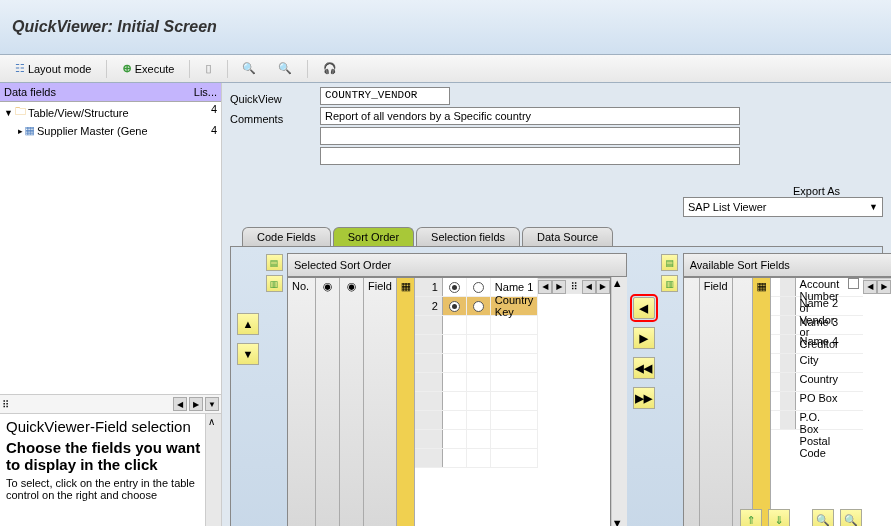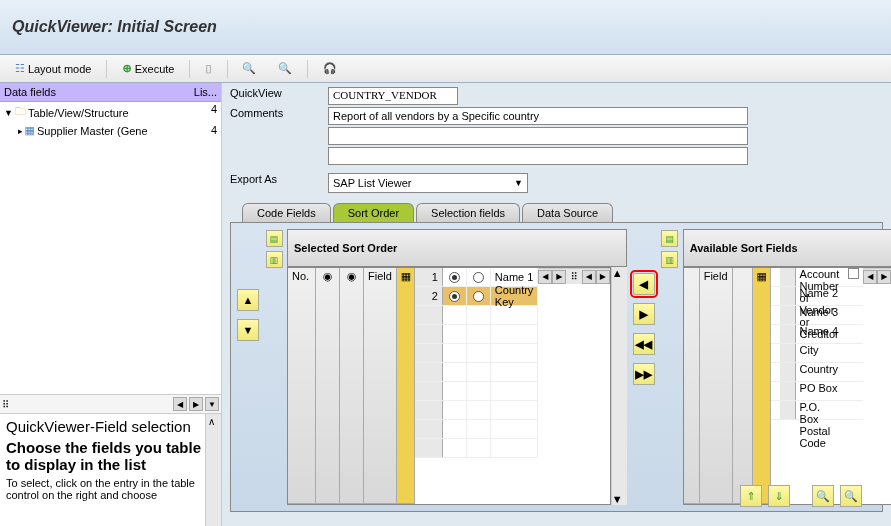"QuickView" .form-row { align-items: flex-start -> flex-end; gap: 8px -> none }
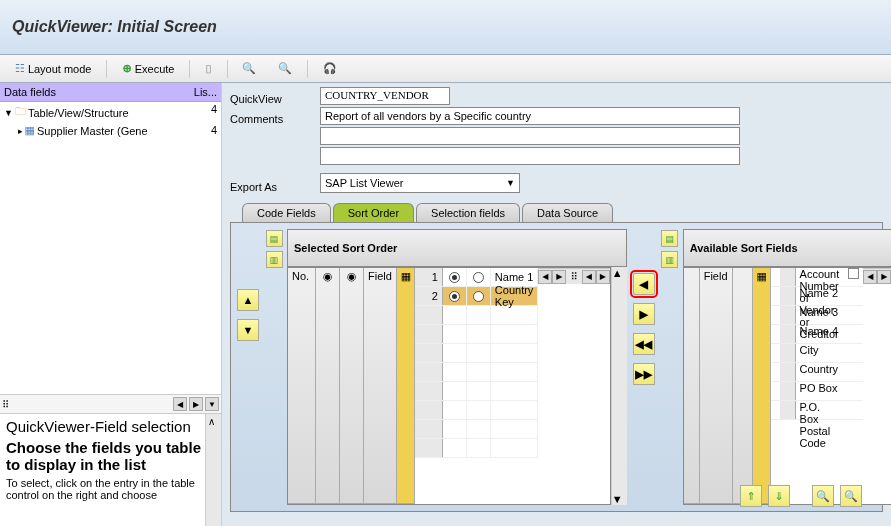"COUNTRY_VENDOR" .form-inp.q { font-family: Liberation Serif, serif -> Liberation Mono, monospace }
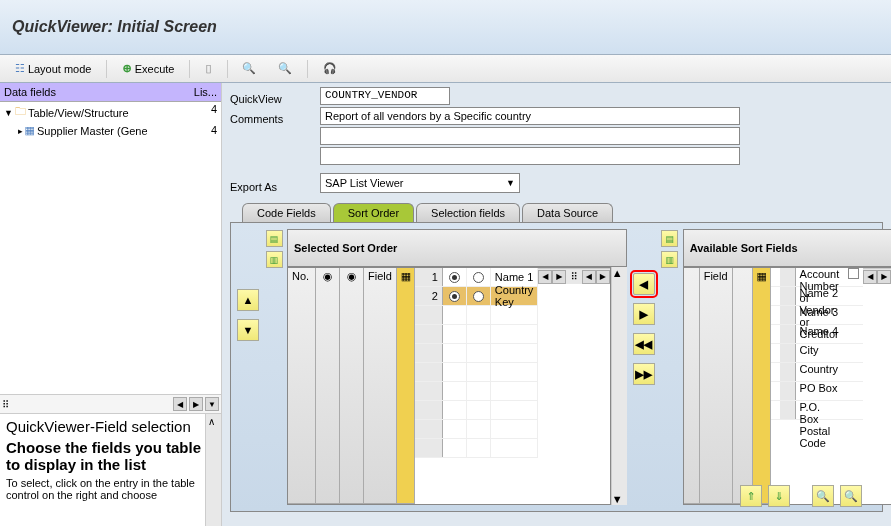"Export As" div.form-row { flex-direction: none -> column; margin-top: 8px -> 20px }
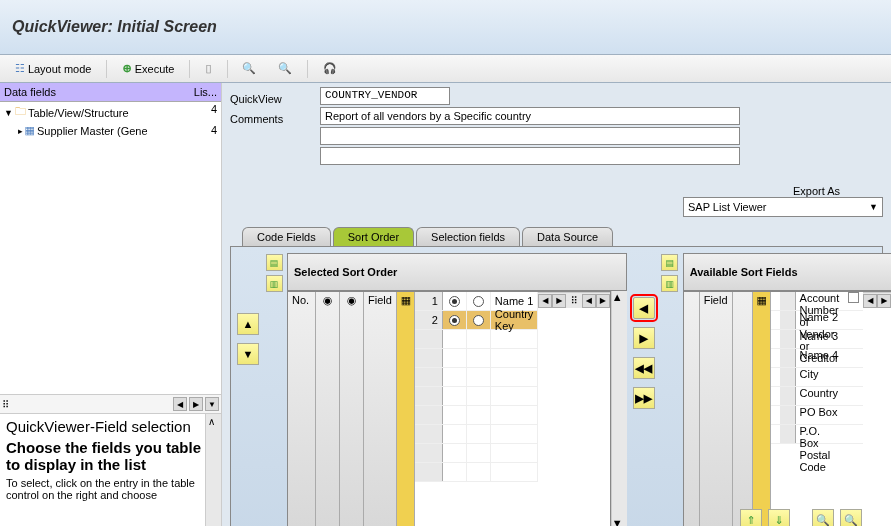"Selected Sort Order" .panel-title { font-weight: bold -> normal; padding: 12px 6px -> 5px 6px }
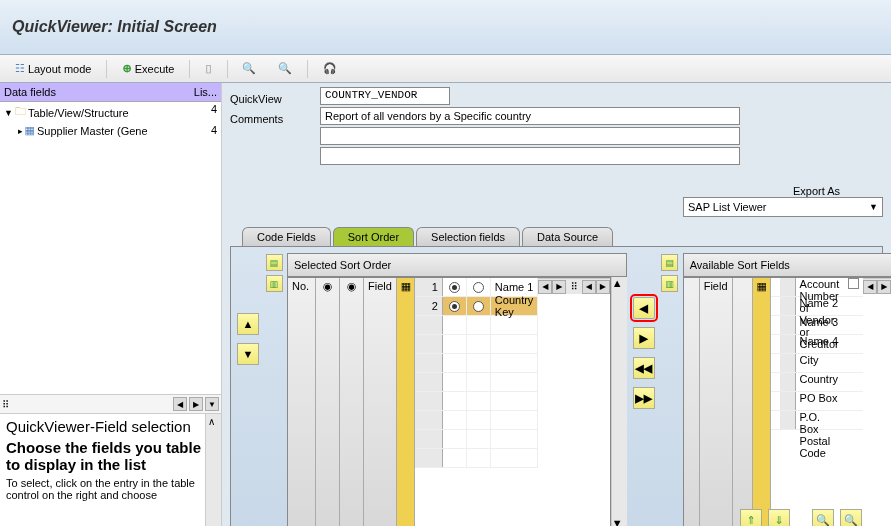"Choose the fields you table" h4 { text: table to display in the list -> want to display in the click }
